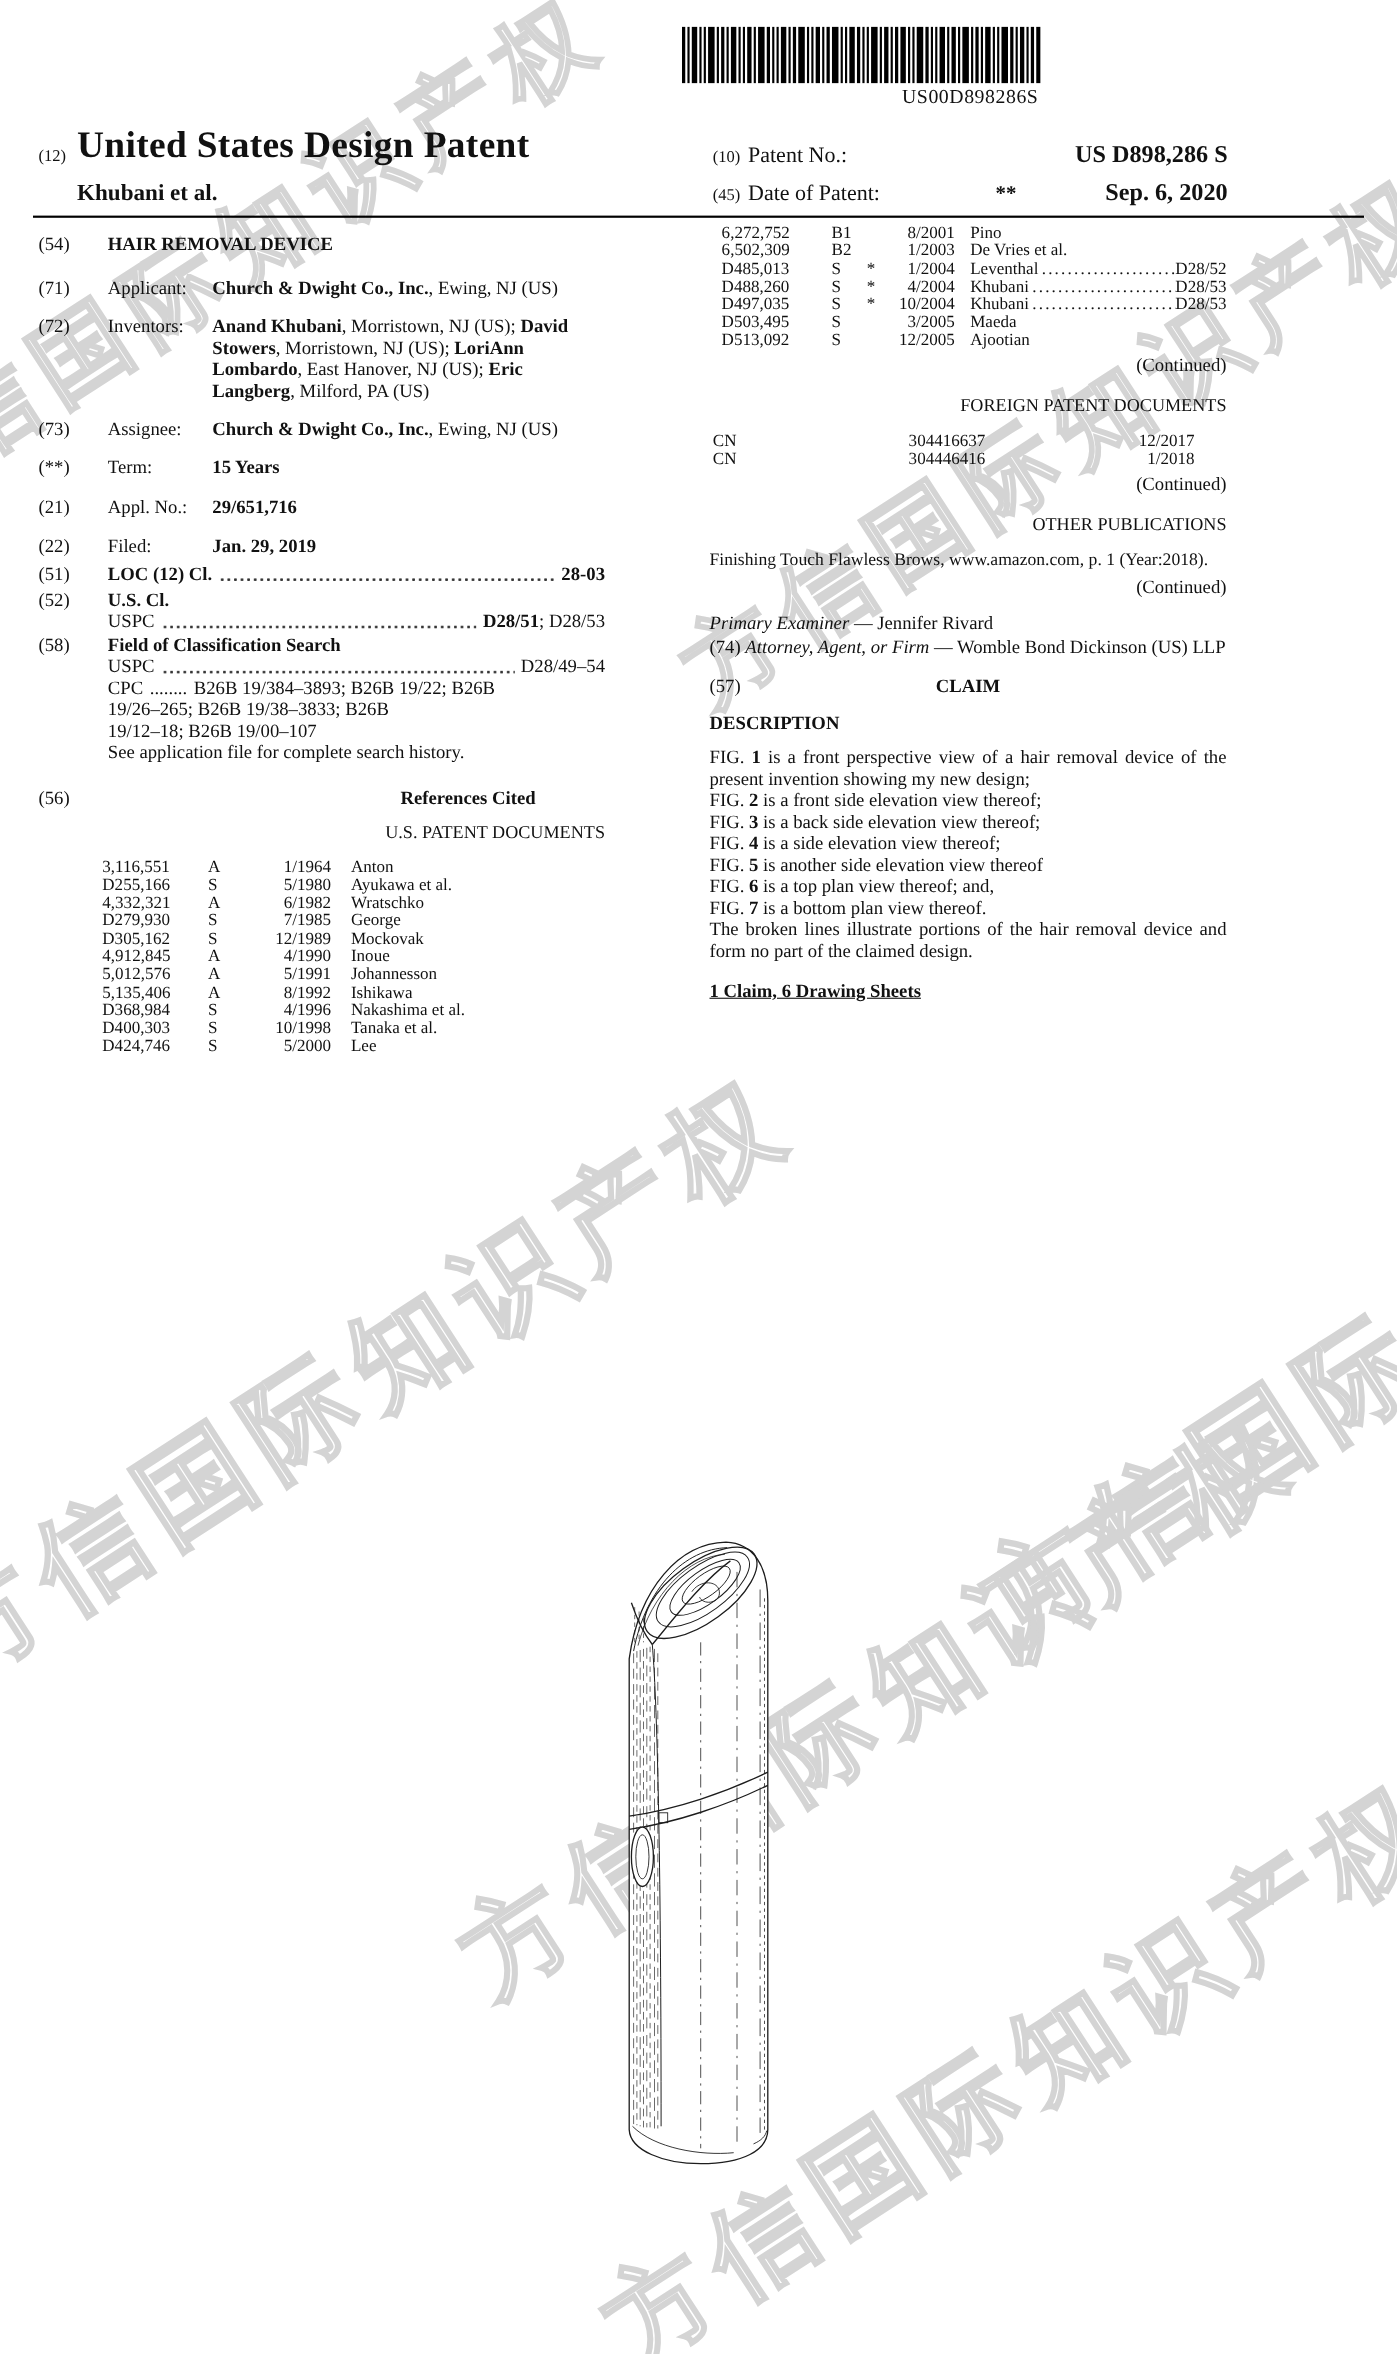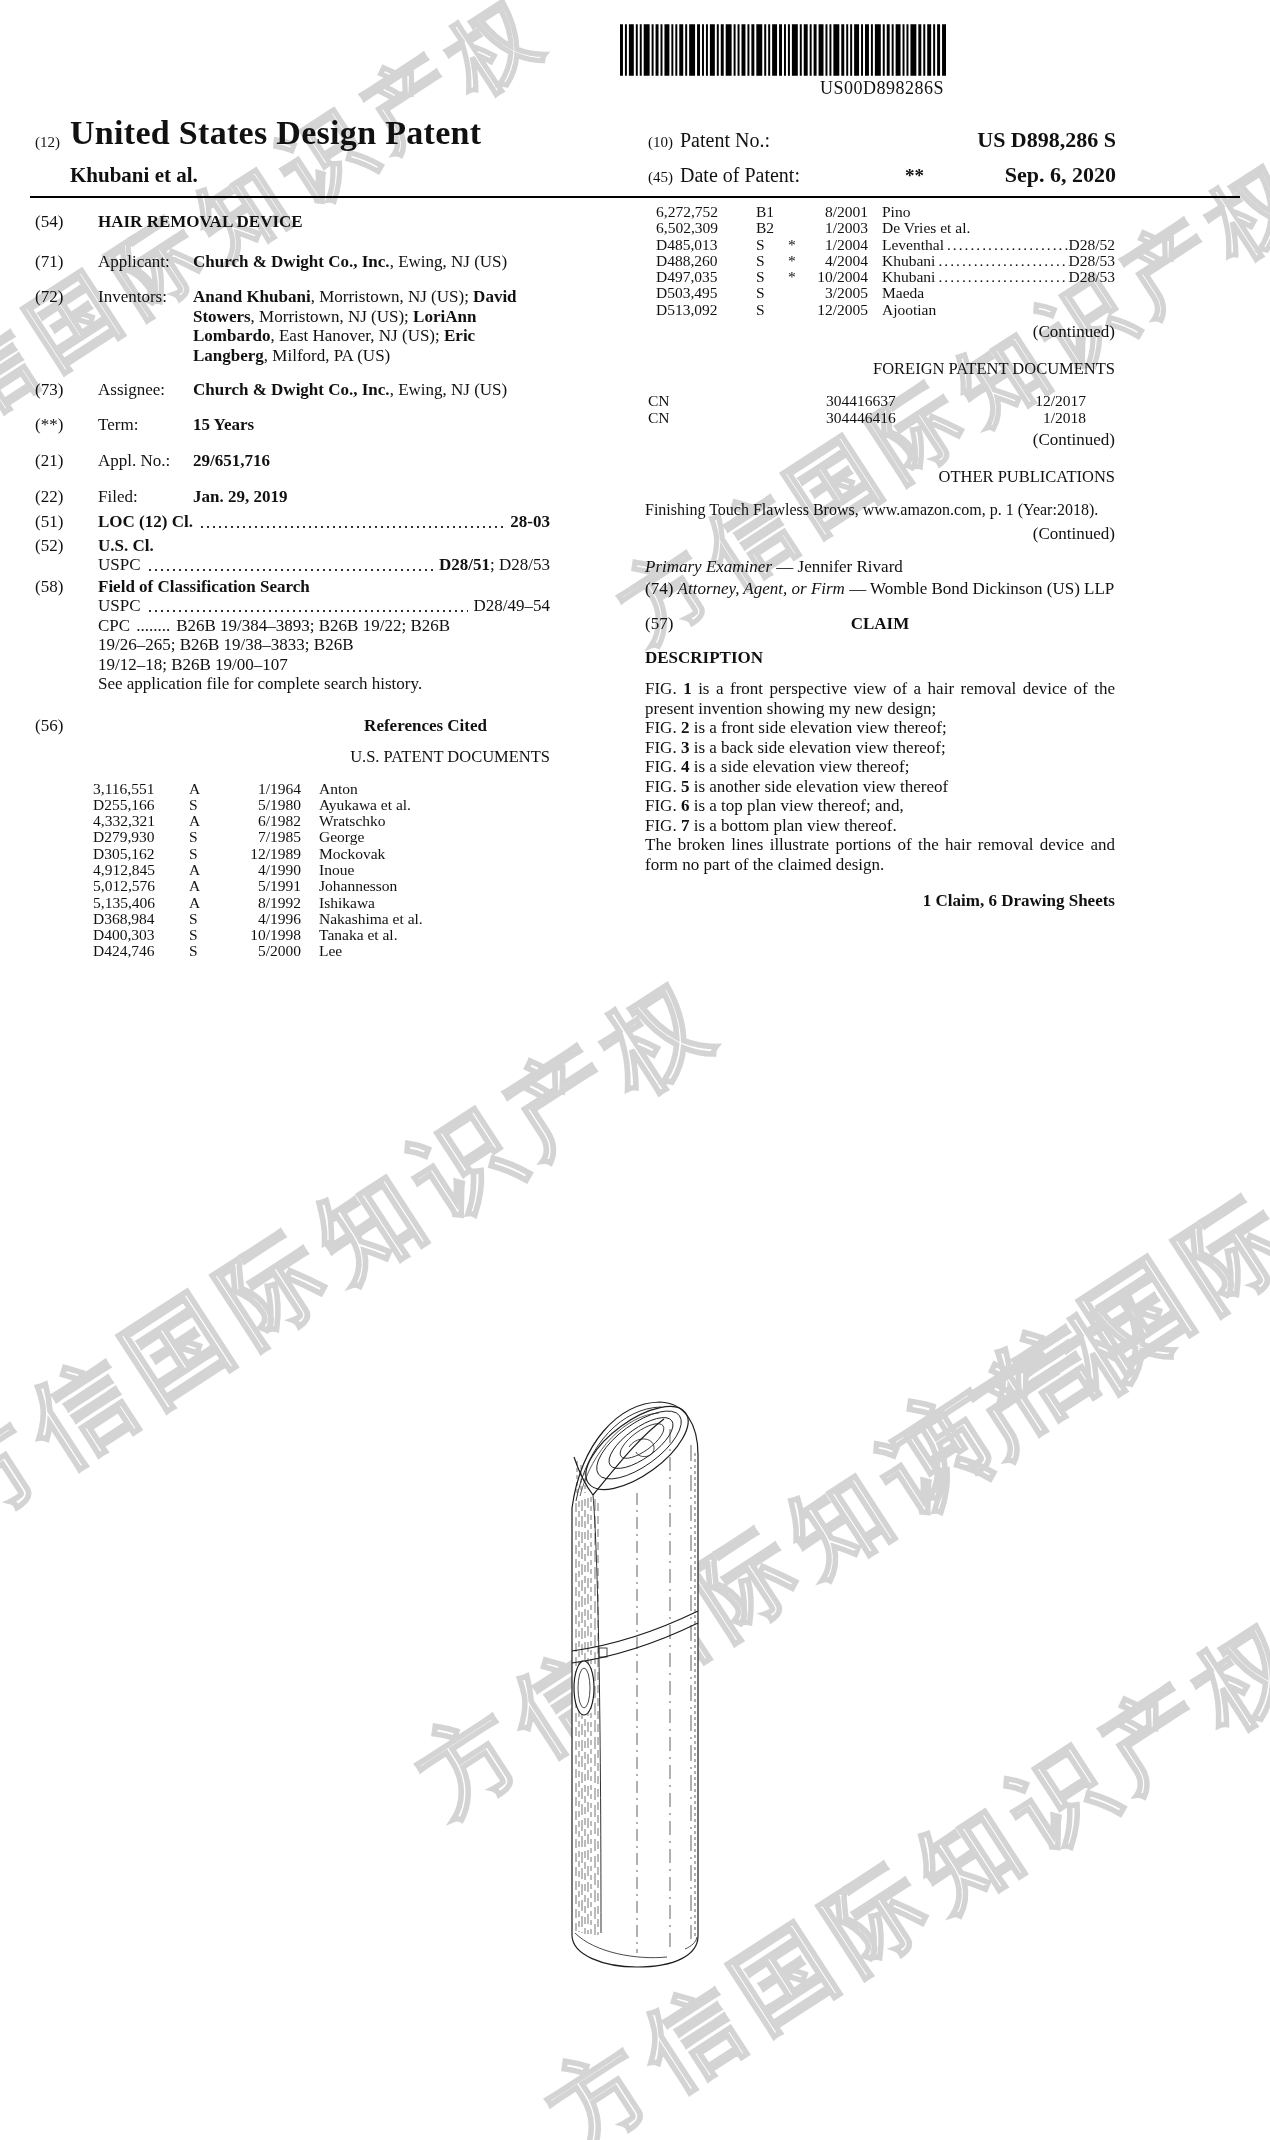"1 Claim, 6 Drawing Sheets" .sheets { text-align: right -> left; text-decoration: none -> underline }
